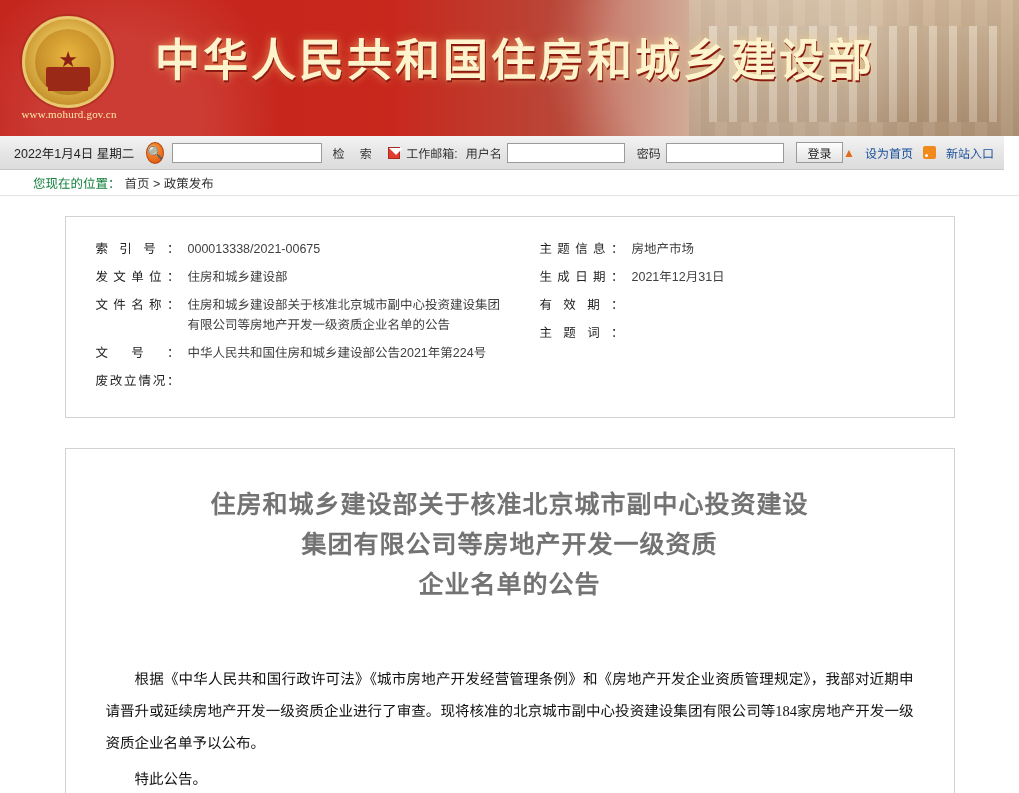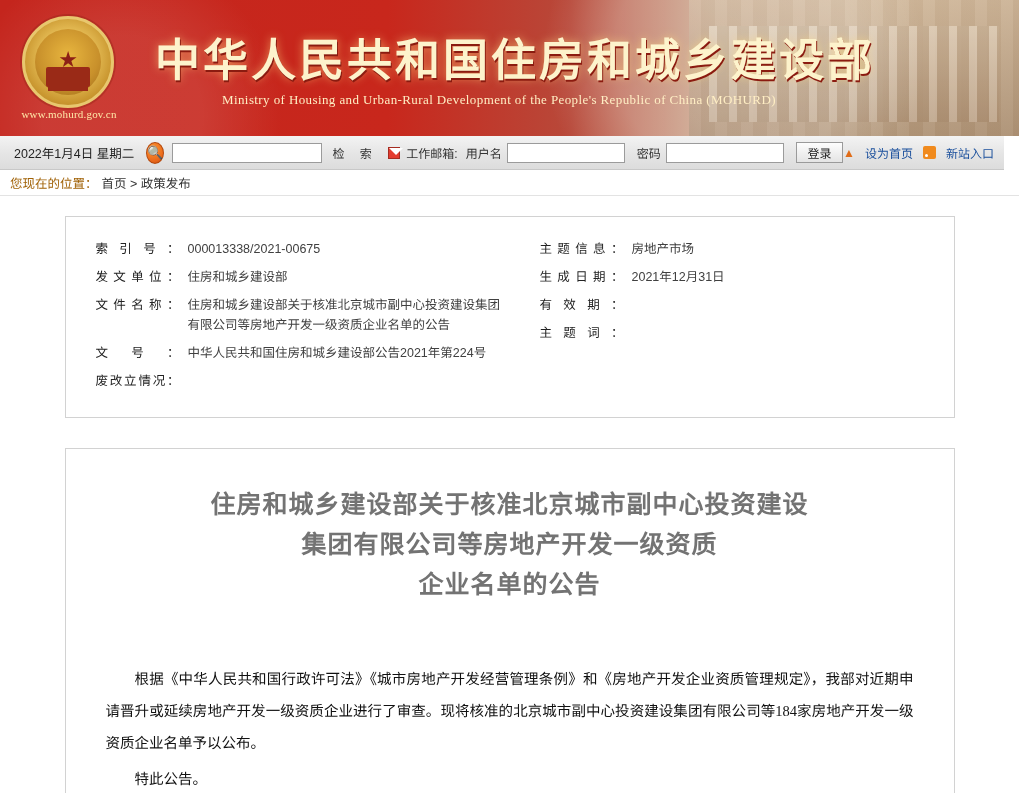"Ministry of Housing and Urban-Rural" div.mast-subtitle { html: <div>Ministry of Housing and Urban-Rural Development of the People's Republic of China (MOHURD)</div> -> none }
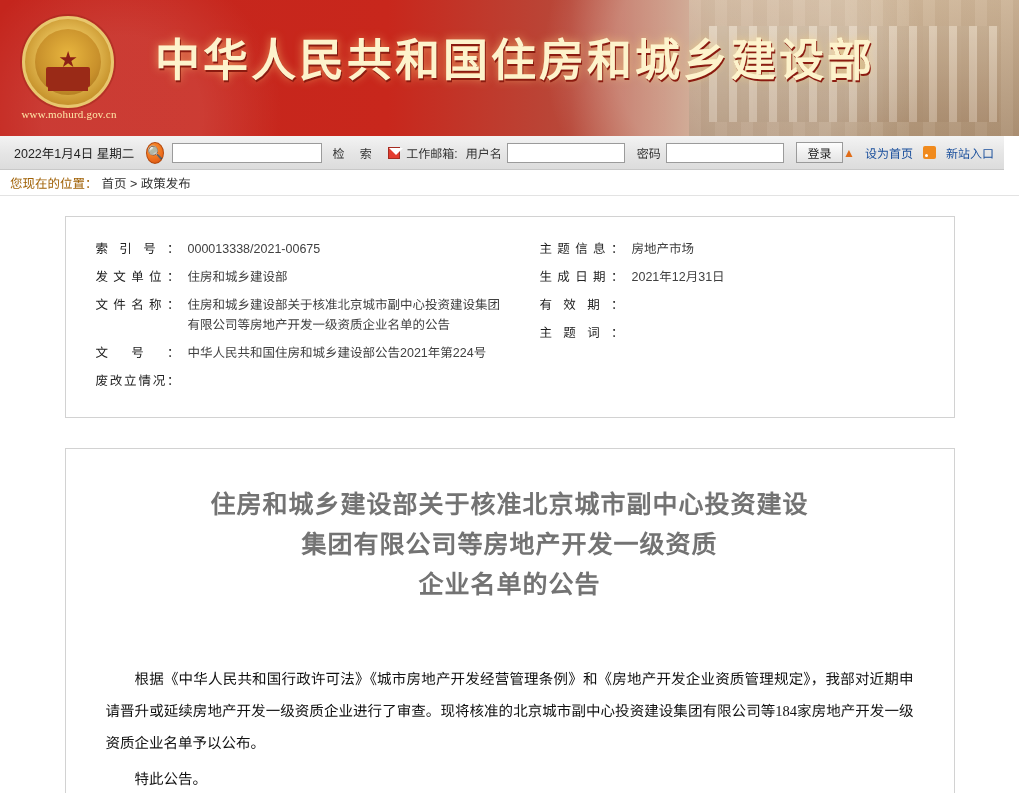"您现在的位置：" .breadcrumb-label { color: #a16207 -> #15803d; margin-left: none -> 23px }
